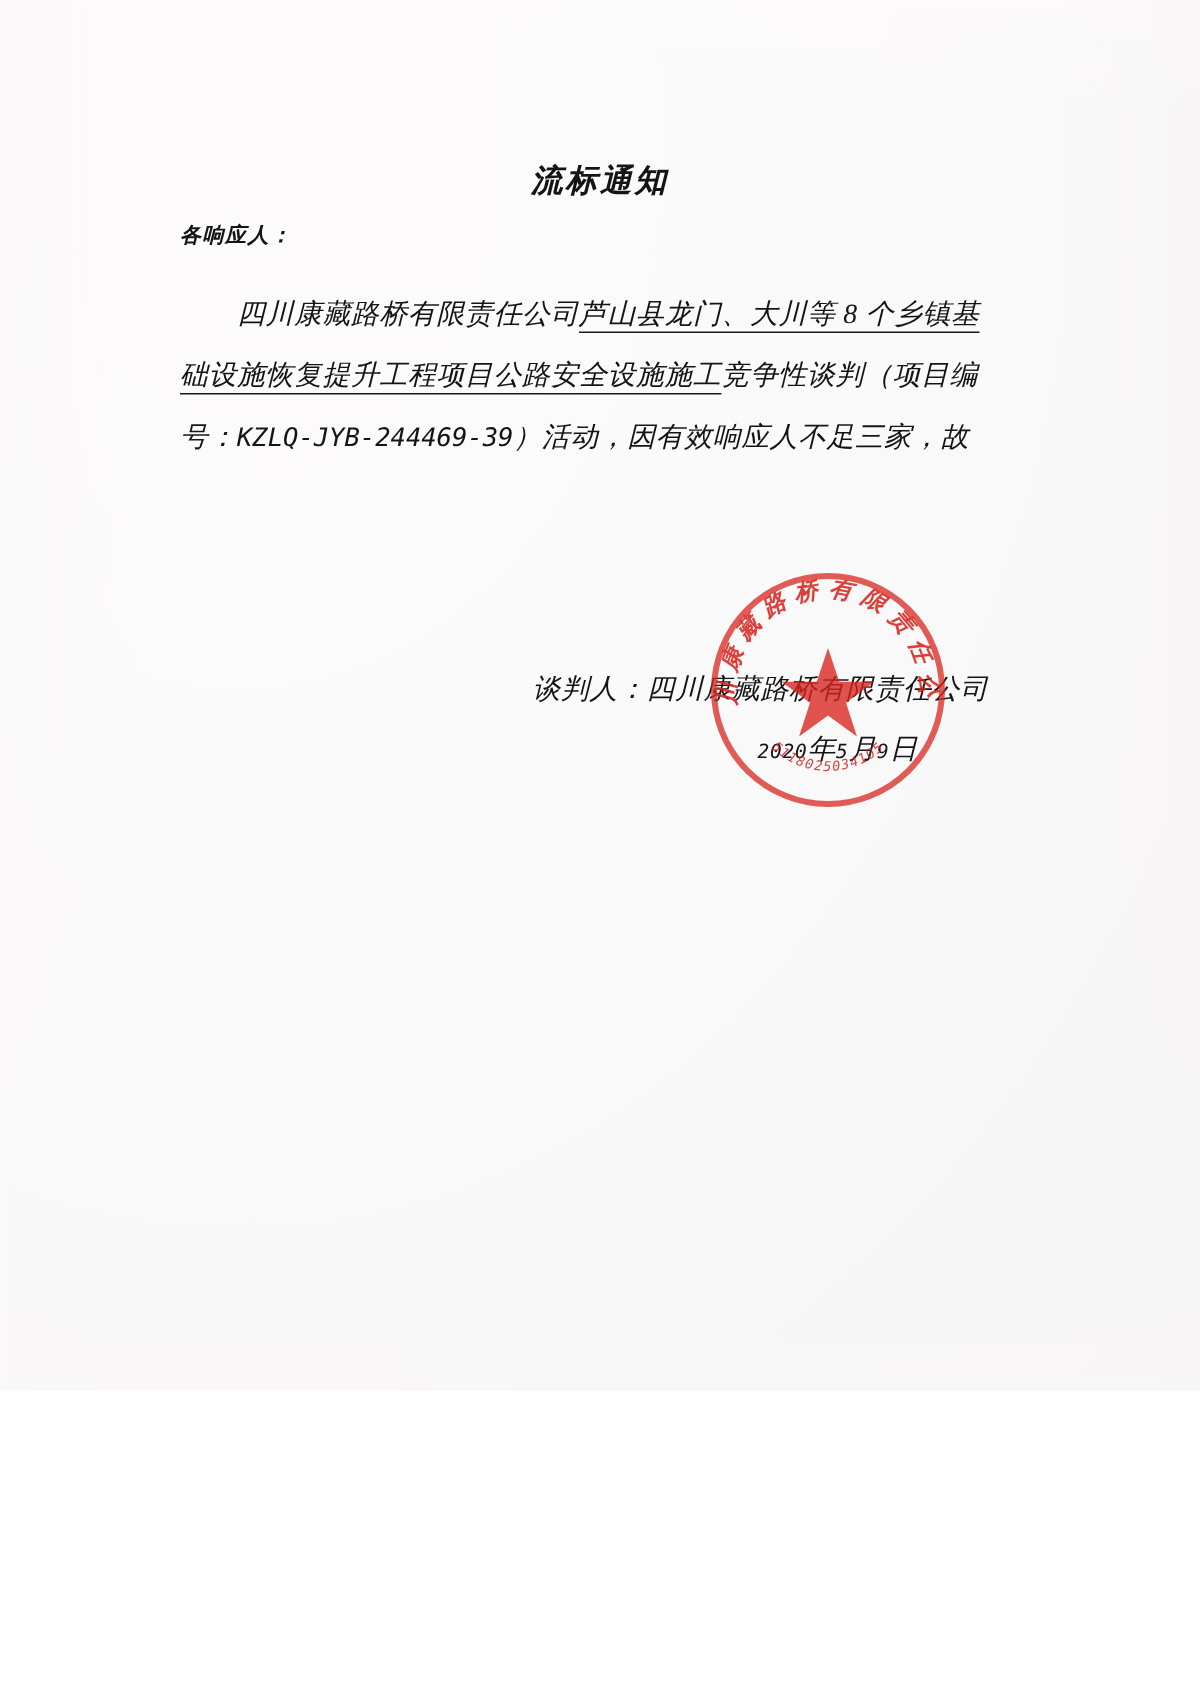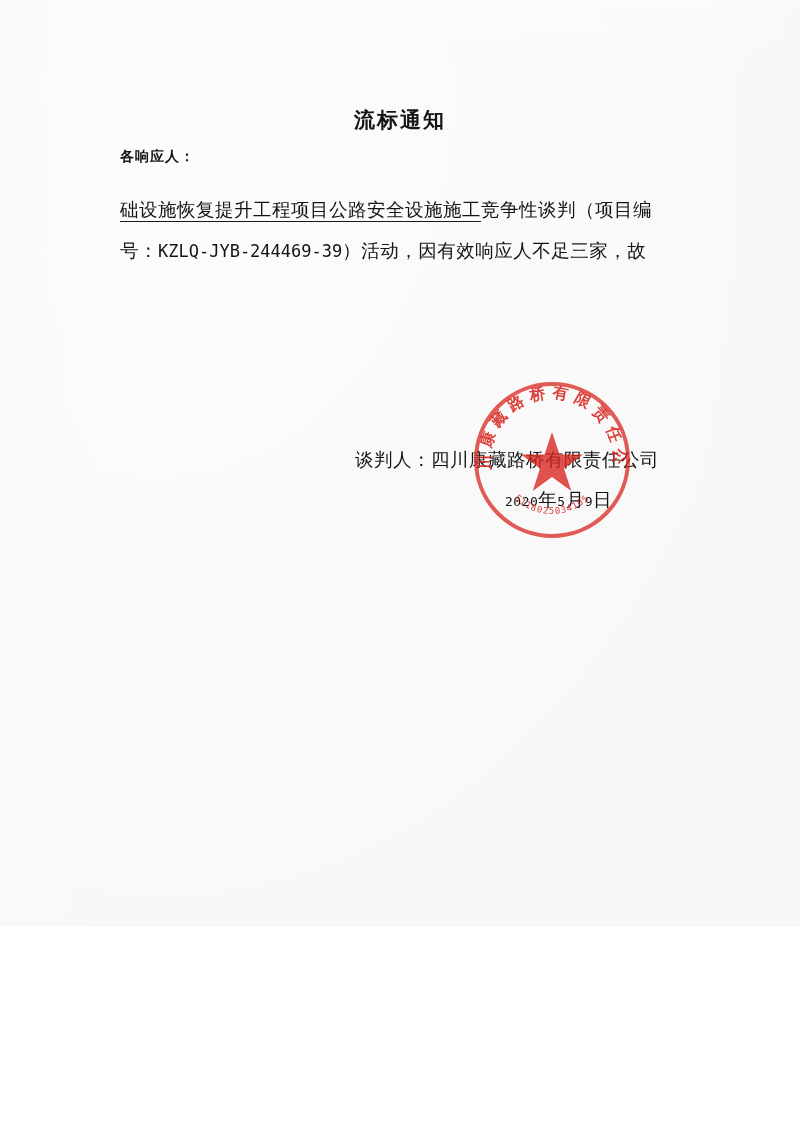"流标通知" .page { font-style: none -> italic }
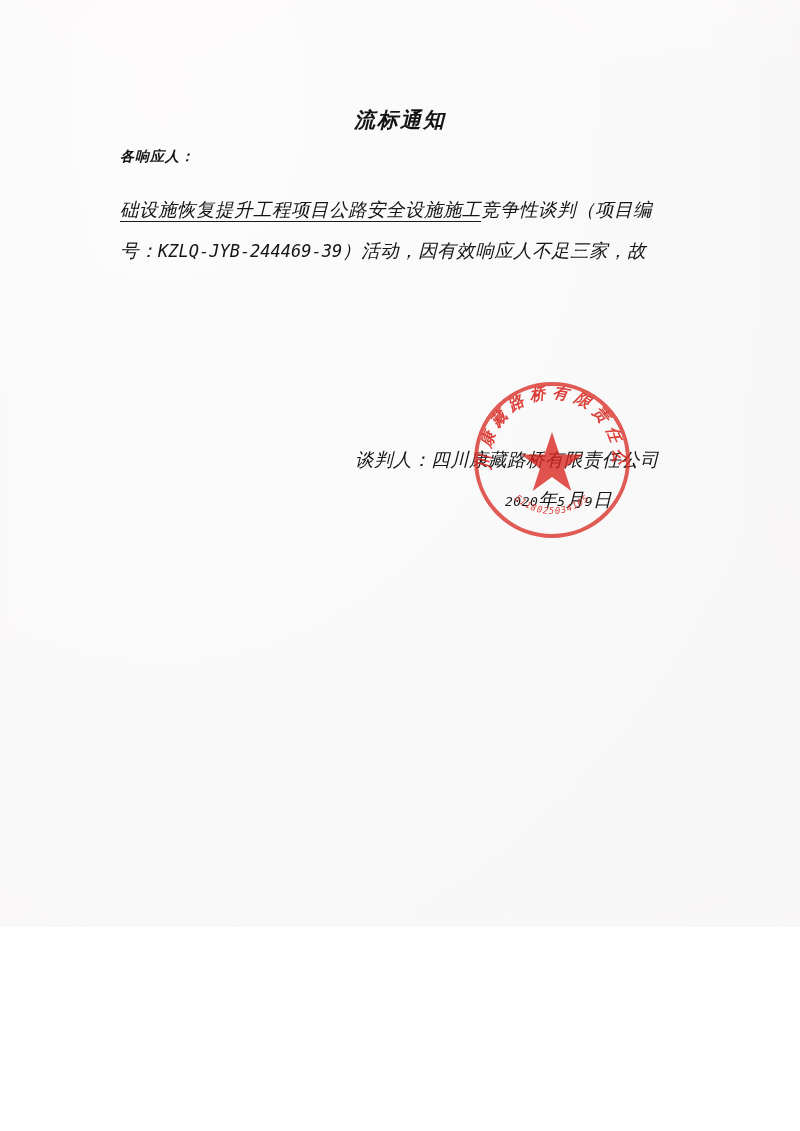"四川康藏路桥有限责任公司芦山县龙门、大川等 8 个乡镇基" div.body-line { html: none -> <div><span>四川康藏路桥有限责任公司</span><span>芦山县龙门、大川等 8 个乡镇基</span></div> }
